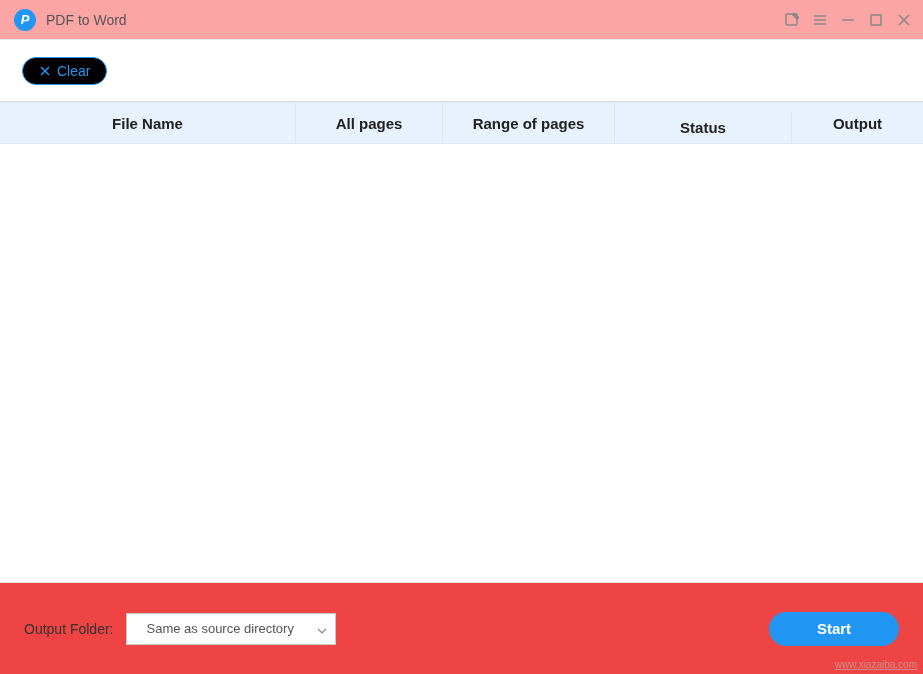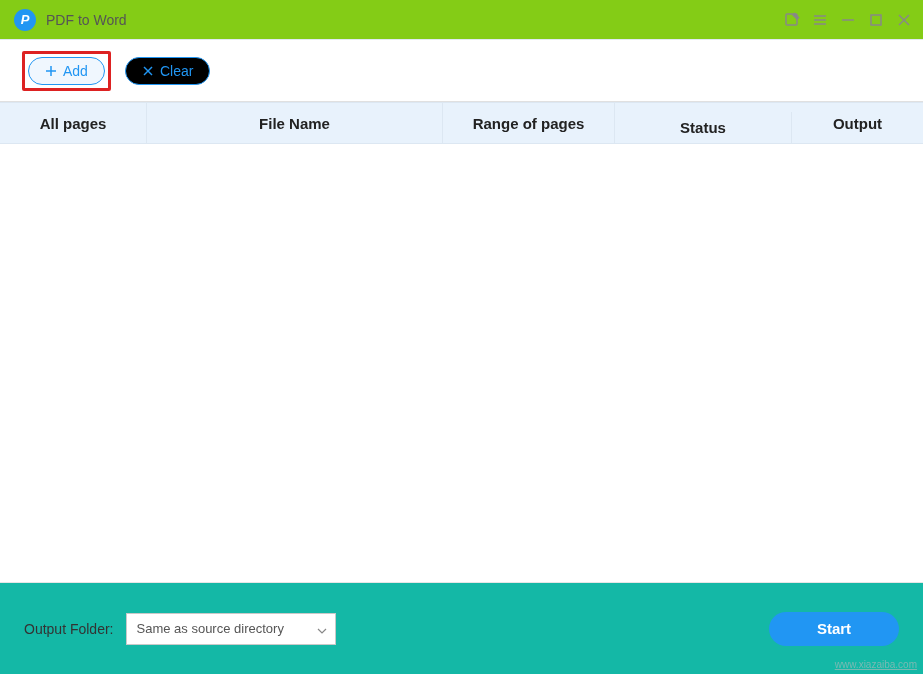"PDF to Word" .titlebar { background: #84cc16 -> #fca5a5 }
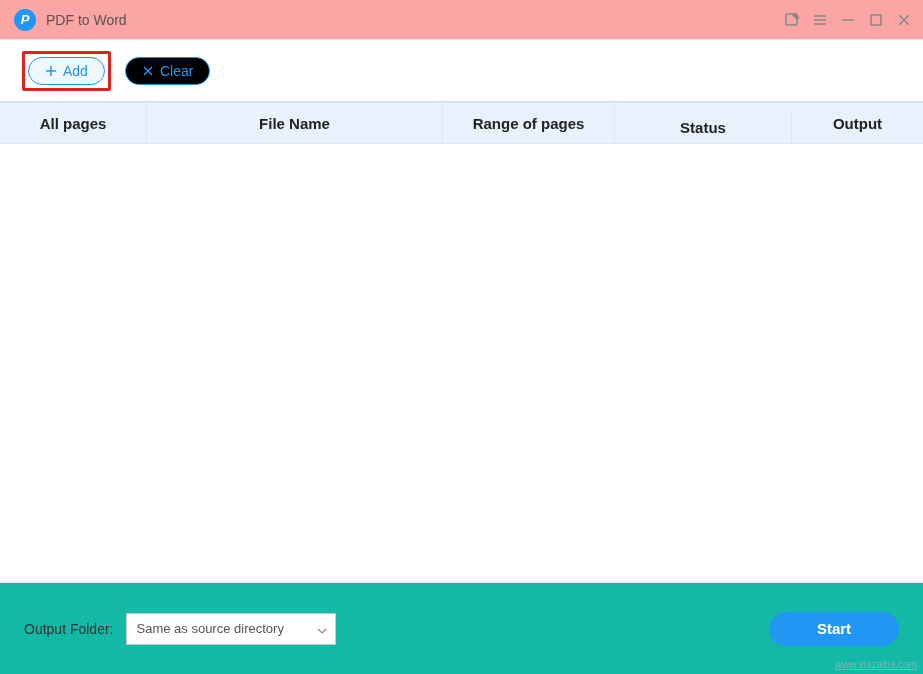"Add" span.highlight-box { html: <span> <button> <span> <svg> <line></line> <line></line> </svg> </span> <span>Add</span> </button> </span> -> none }
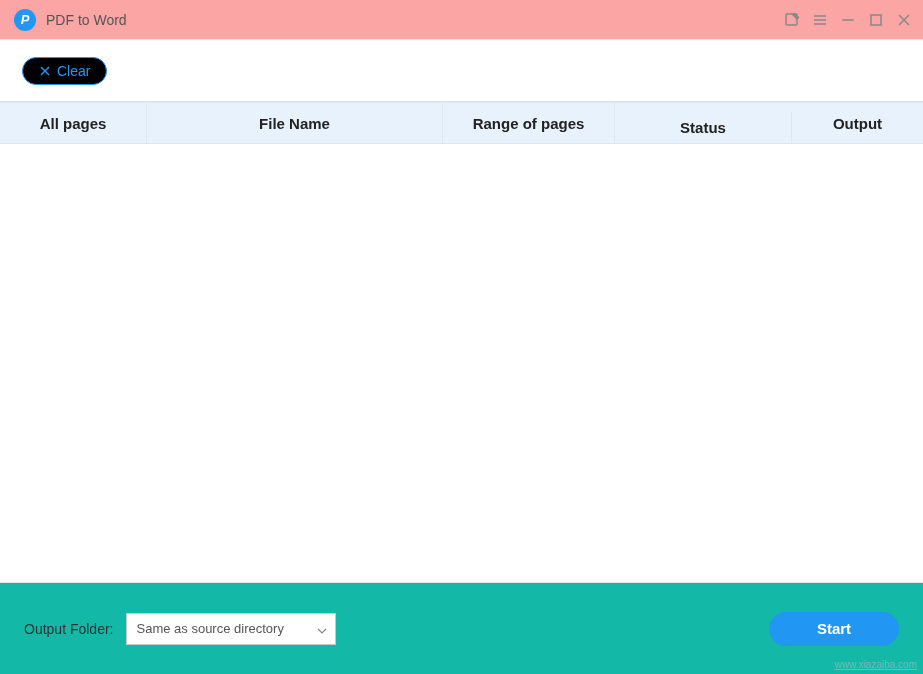"All pages" div.col { order: before "File Name" -> after "File Name" }
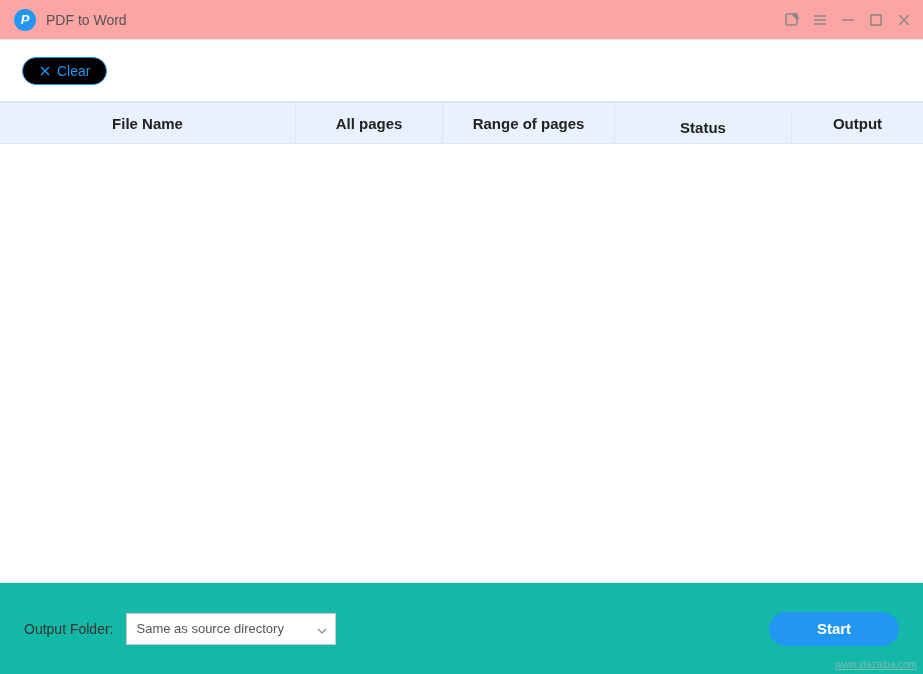"Output Folder:" .footer { background: #14b8a6 -> #ef4444 }
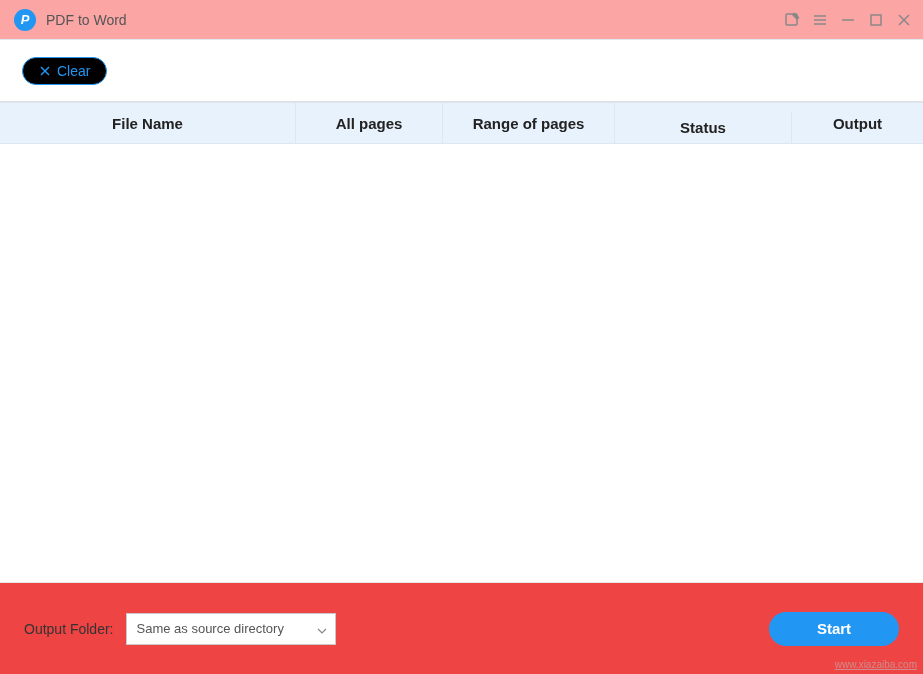"Same as source directory" .folder-select { padding: 0 8px 0 10px -> 0 8px 0 20px }
